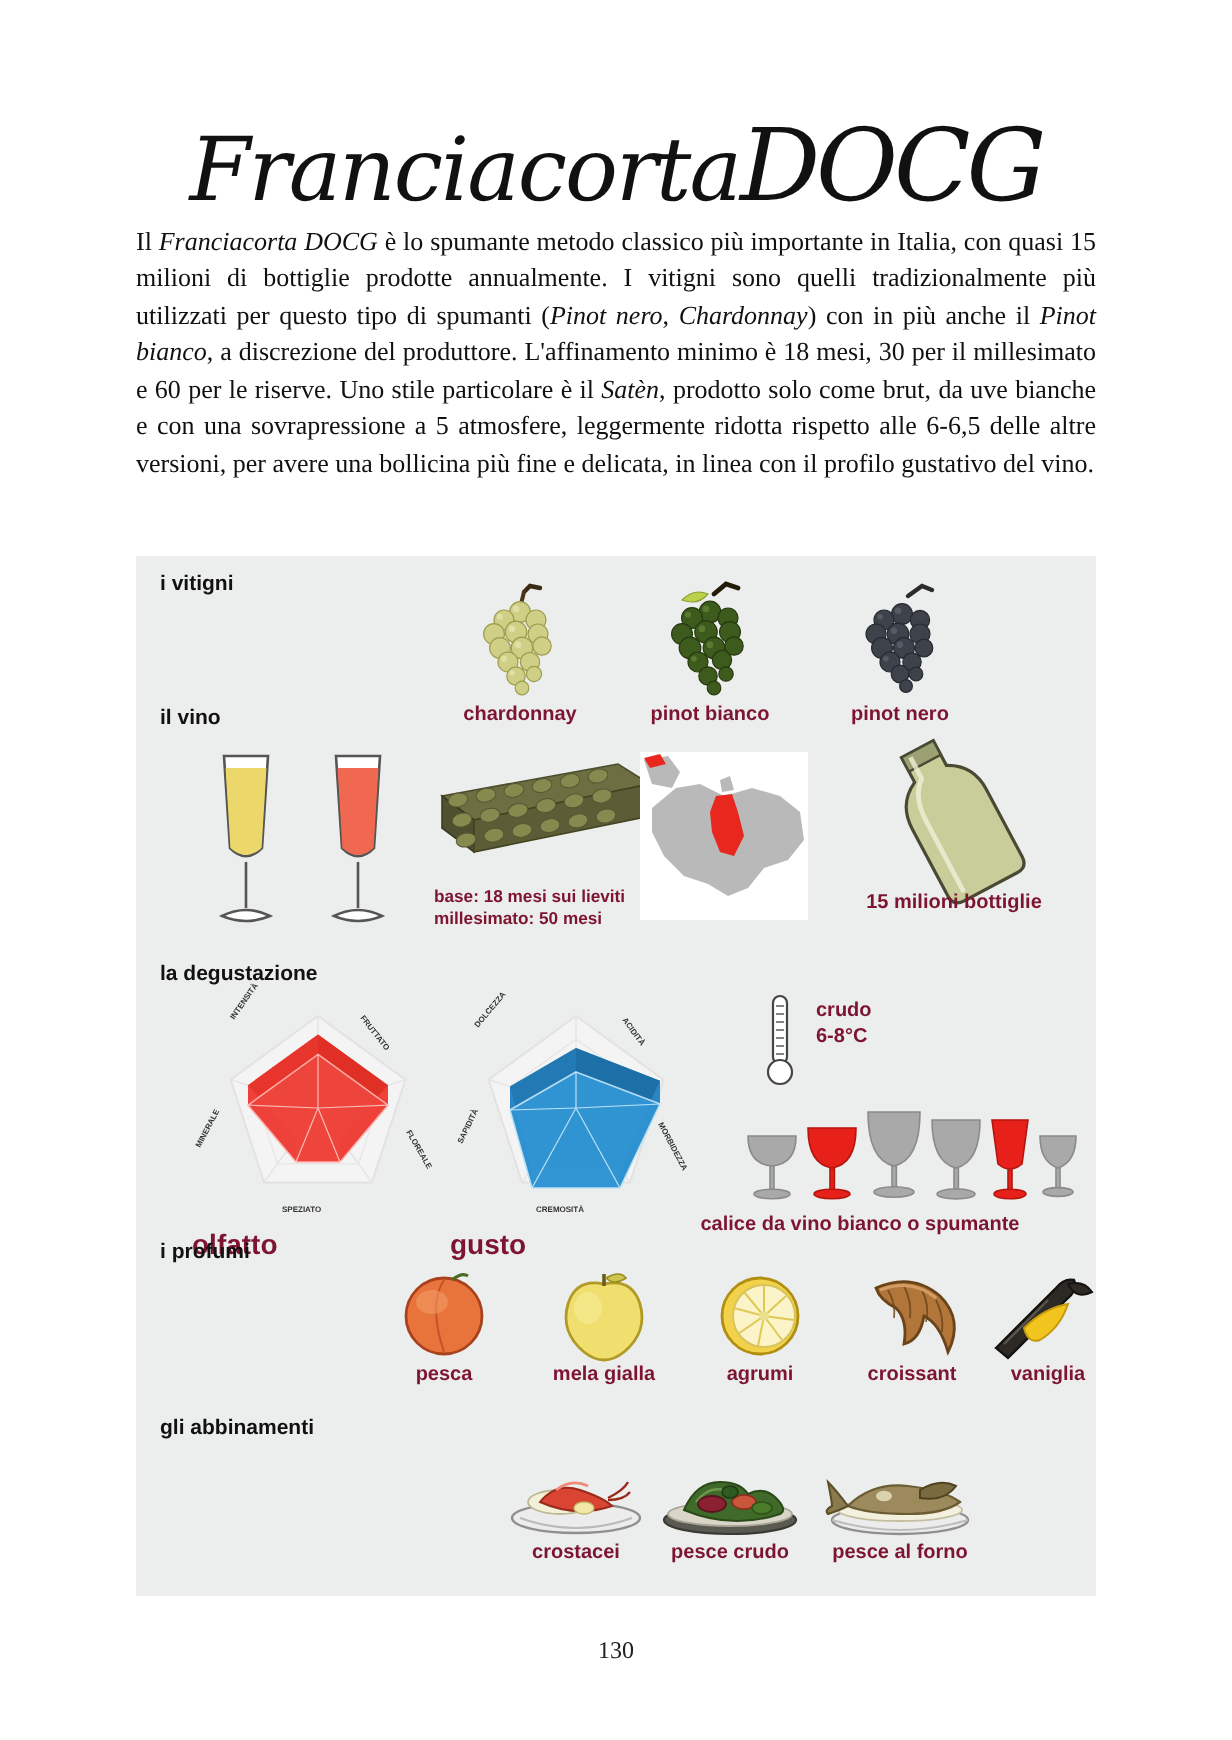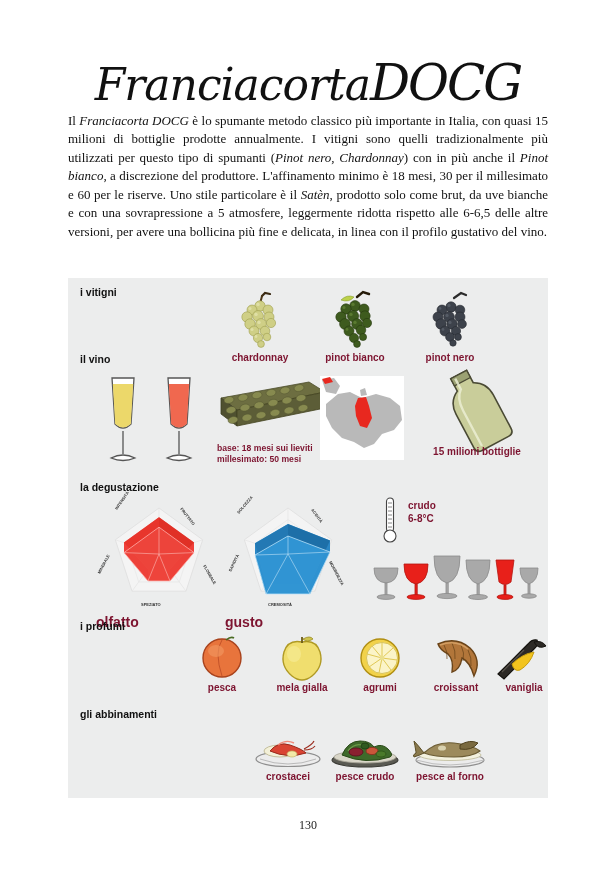"calice da vino bianco o" div.cap { html: none -> <div>calice da vino bianco o spumante</div> }
